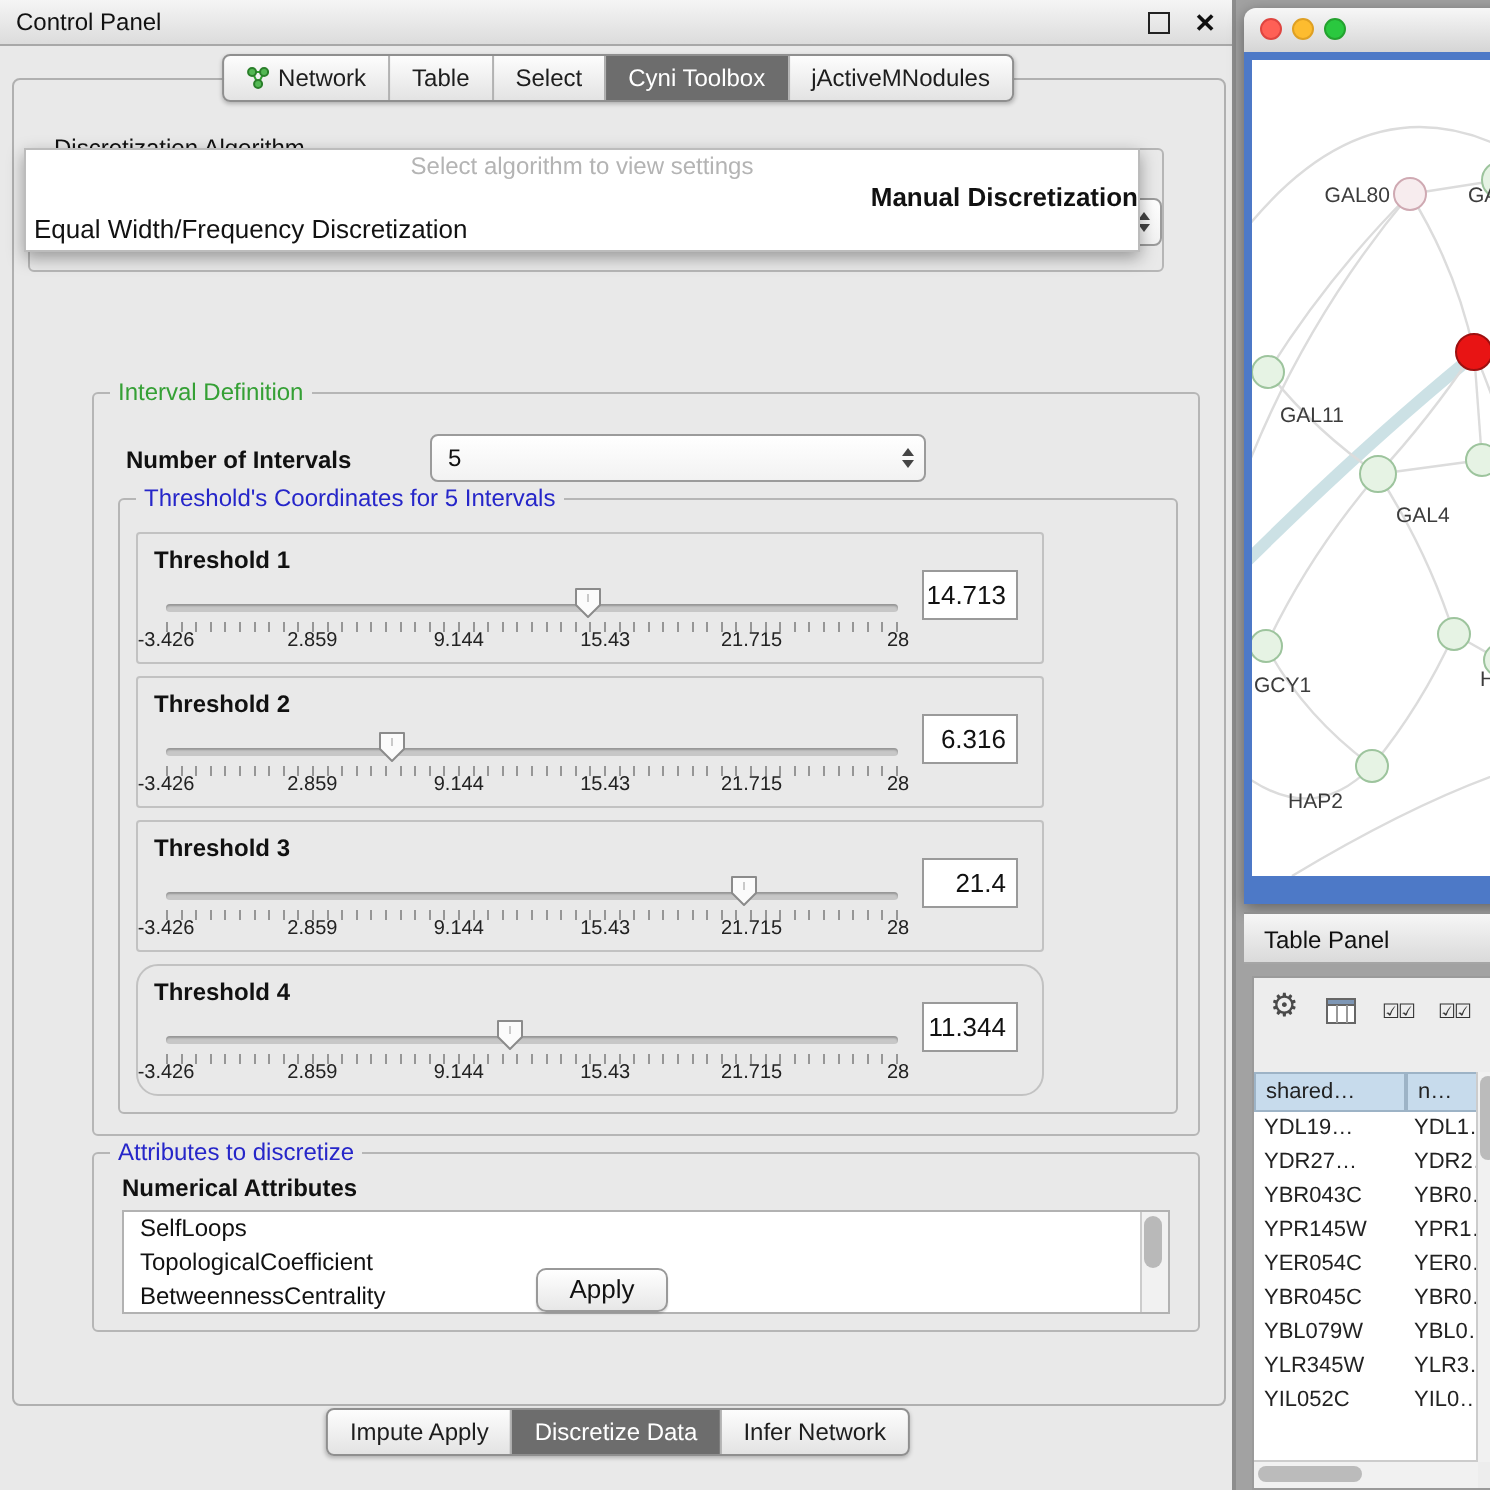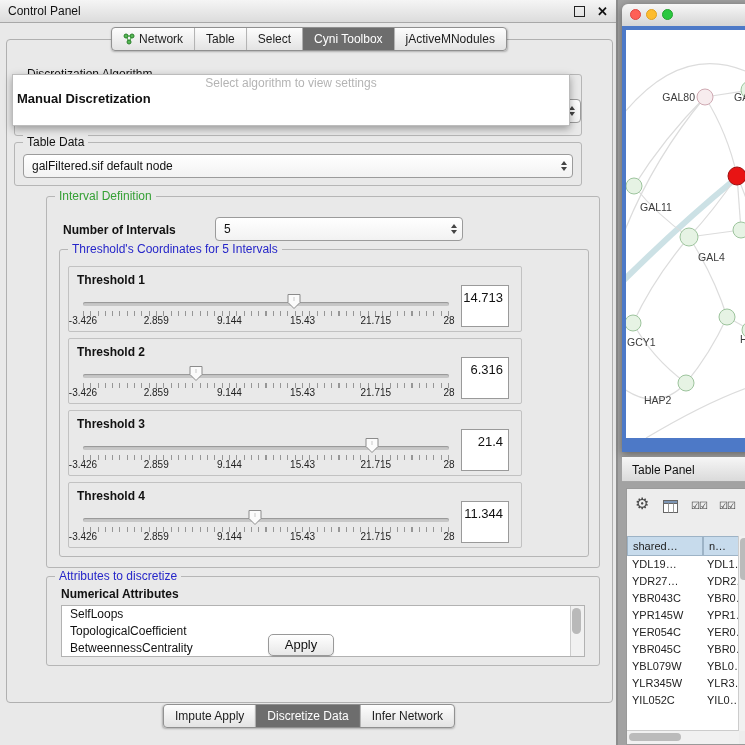"Manual Discretization" .popup-opt.bold { text-align: none -> right }
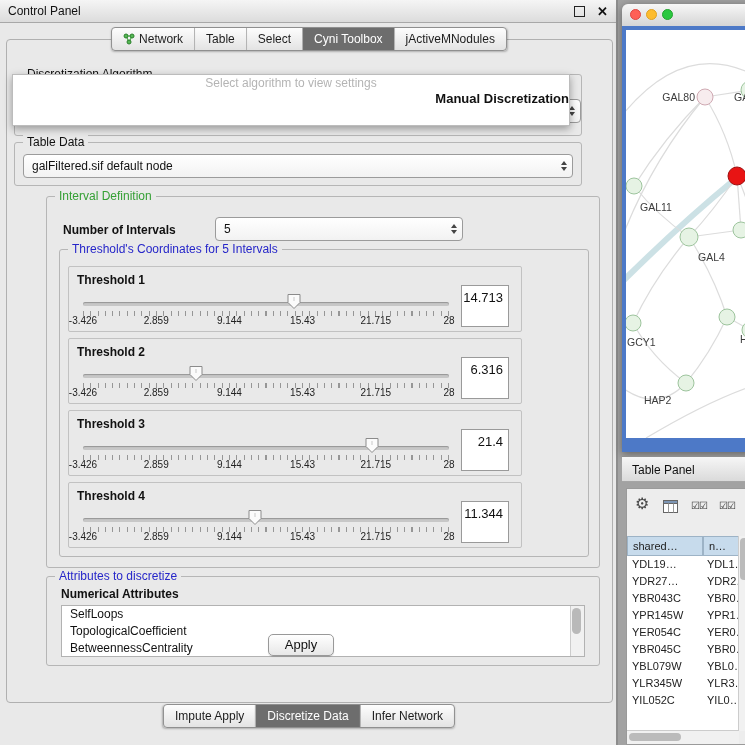"Equal Width/Frequency Discretization" div.popup-opt { html: none -> <div>Equal Width/Frequency Discretization</div> }
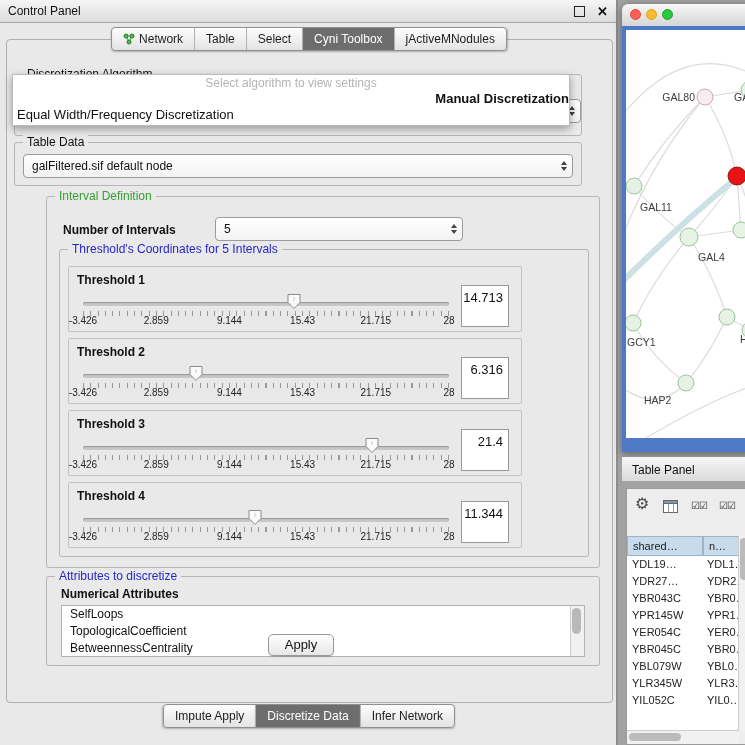"Table Data" div.group { html: <div> <span>Table Data</span> <div> <span>galFiltered.sif default node</span> <span> <i></i> <i></i> </span> </div> </div> -> none }
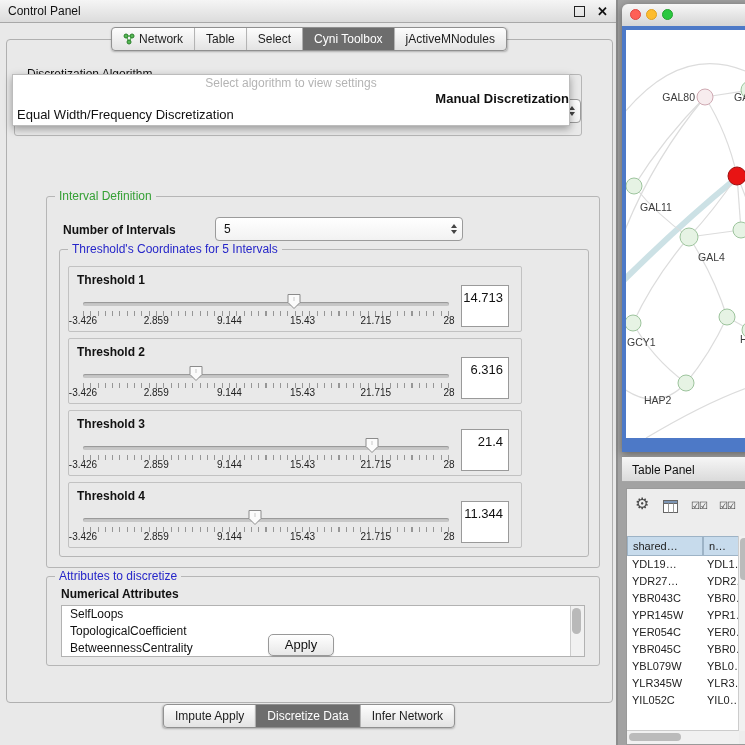"14.713" .valuebox { height: 42px -> 25px }
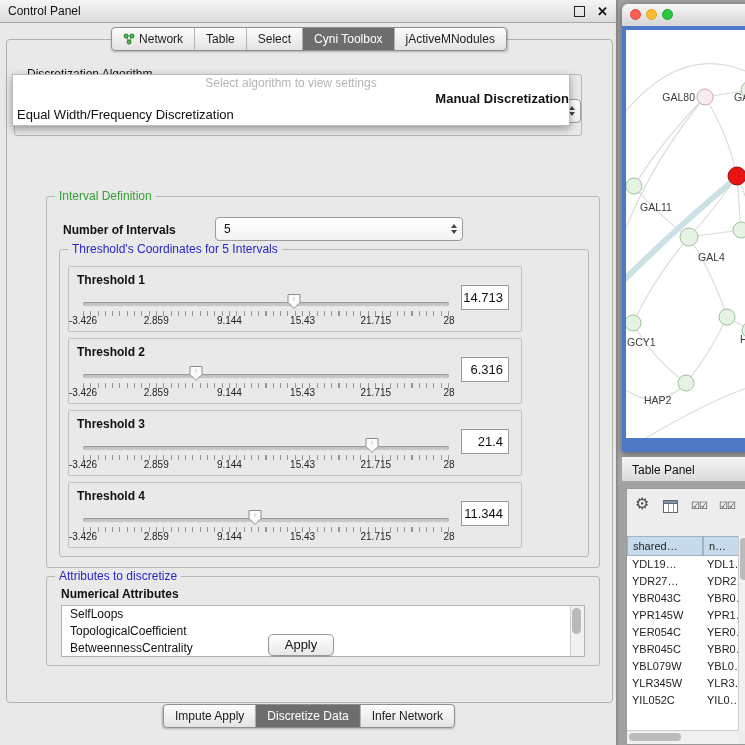"Threshold 4" div.tpanel { border-radius: none -> 11px }
